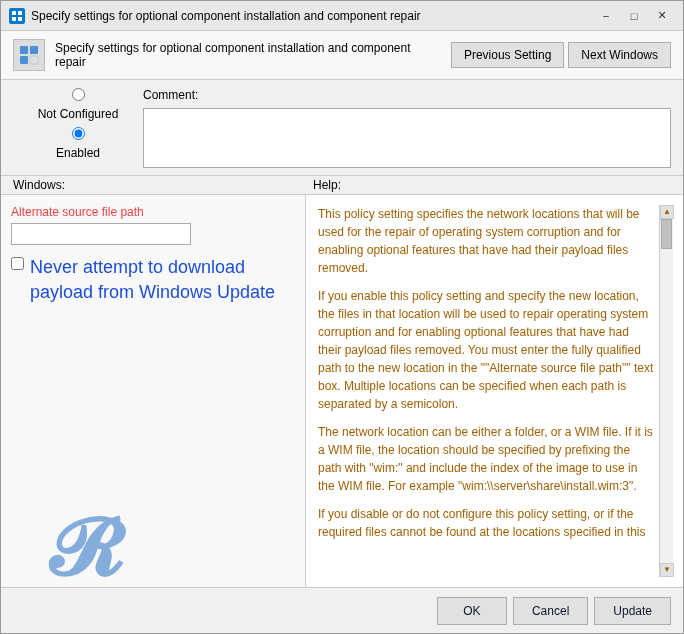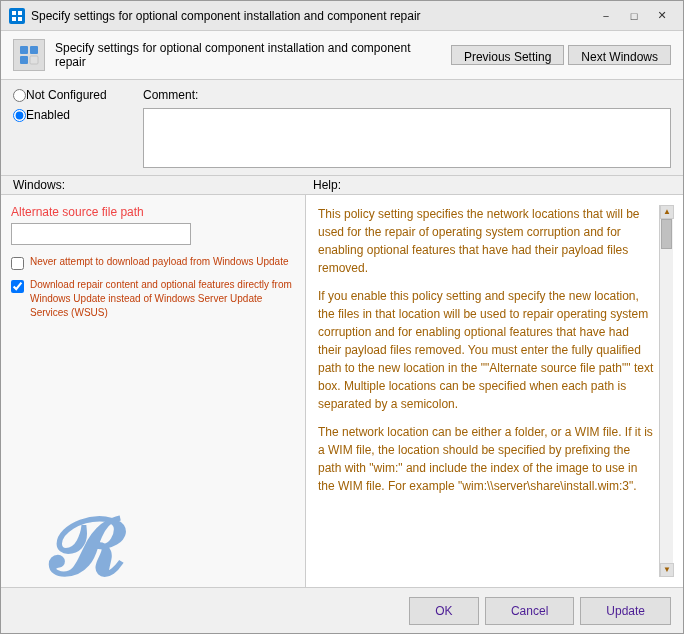"Previous Setting" .nav-btn { height: 20px -> 26px }
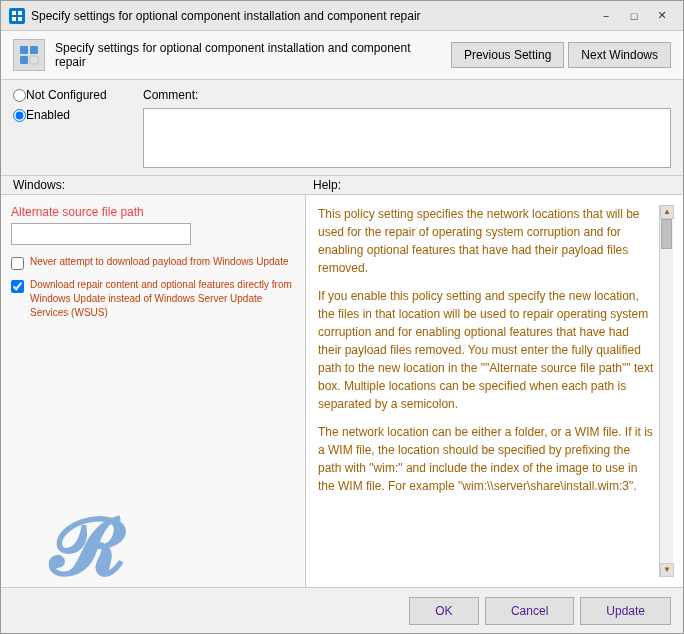"Not Configured" .radio-item { flex-direction: none -> column; gap: none -> 6px }
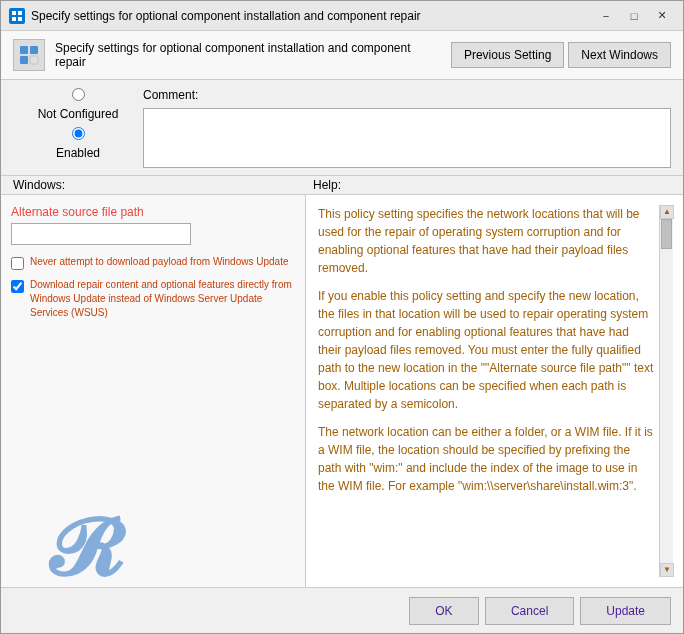"Never attempt to download payload" .checkbox-text { color: #c2410c -> #1d4ed8; font-size: 10px -> 18px }
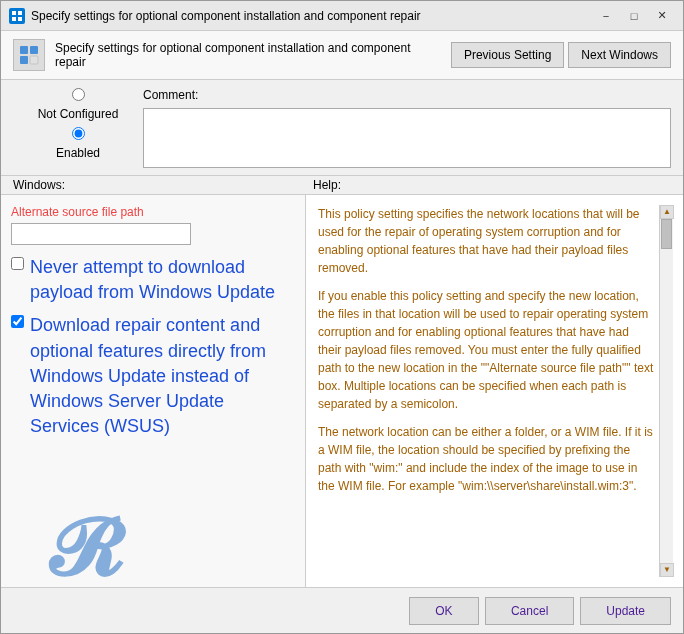"Download repair content and optional" div.checkbox-item { html: <div> <input> <span>Download repair content and optional features directly from Windows Update instead of Windows Server Update Services (WSUS)</span> </div> -> none }
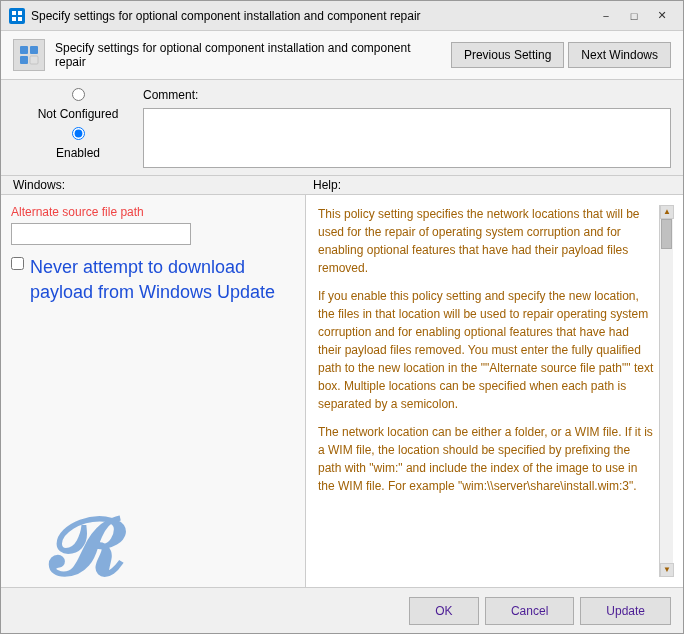"If you disable or do" p { html: none -> <p>If you disable or do not configure this policy setting, or if the required files cannot be found at the locations specified in this</p> }
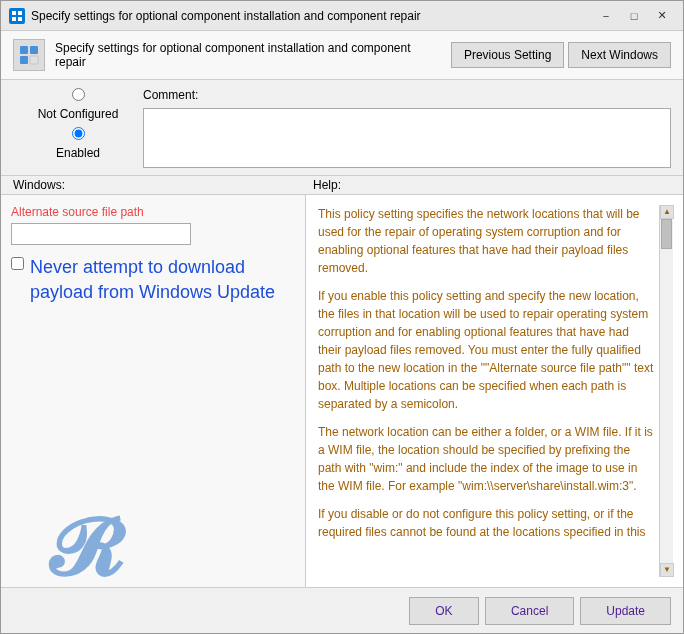"OK" .footer-btn { color: #4c1d95 -> #0f172a; padding: 4px 25px -> 4px 18px }
